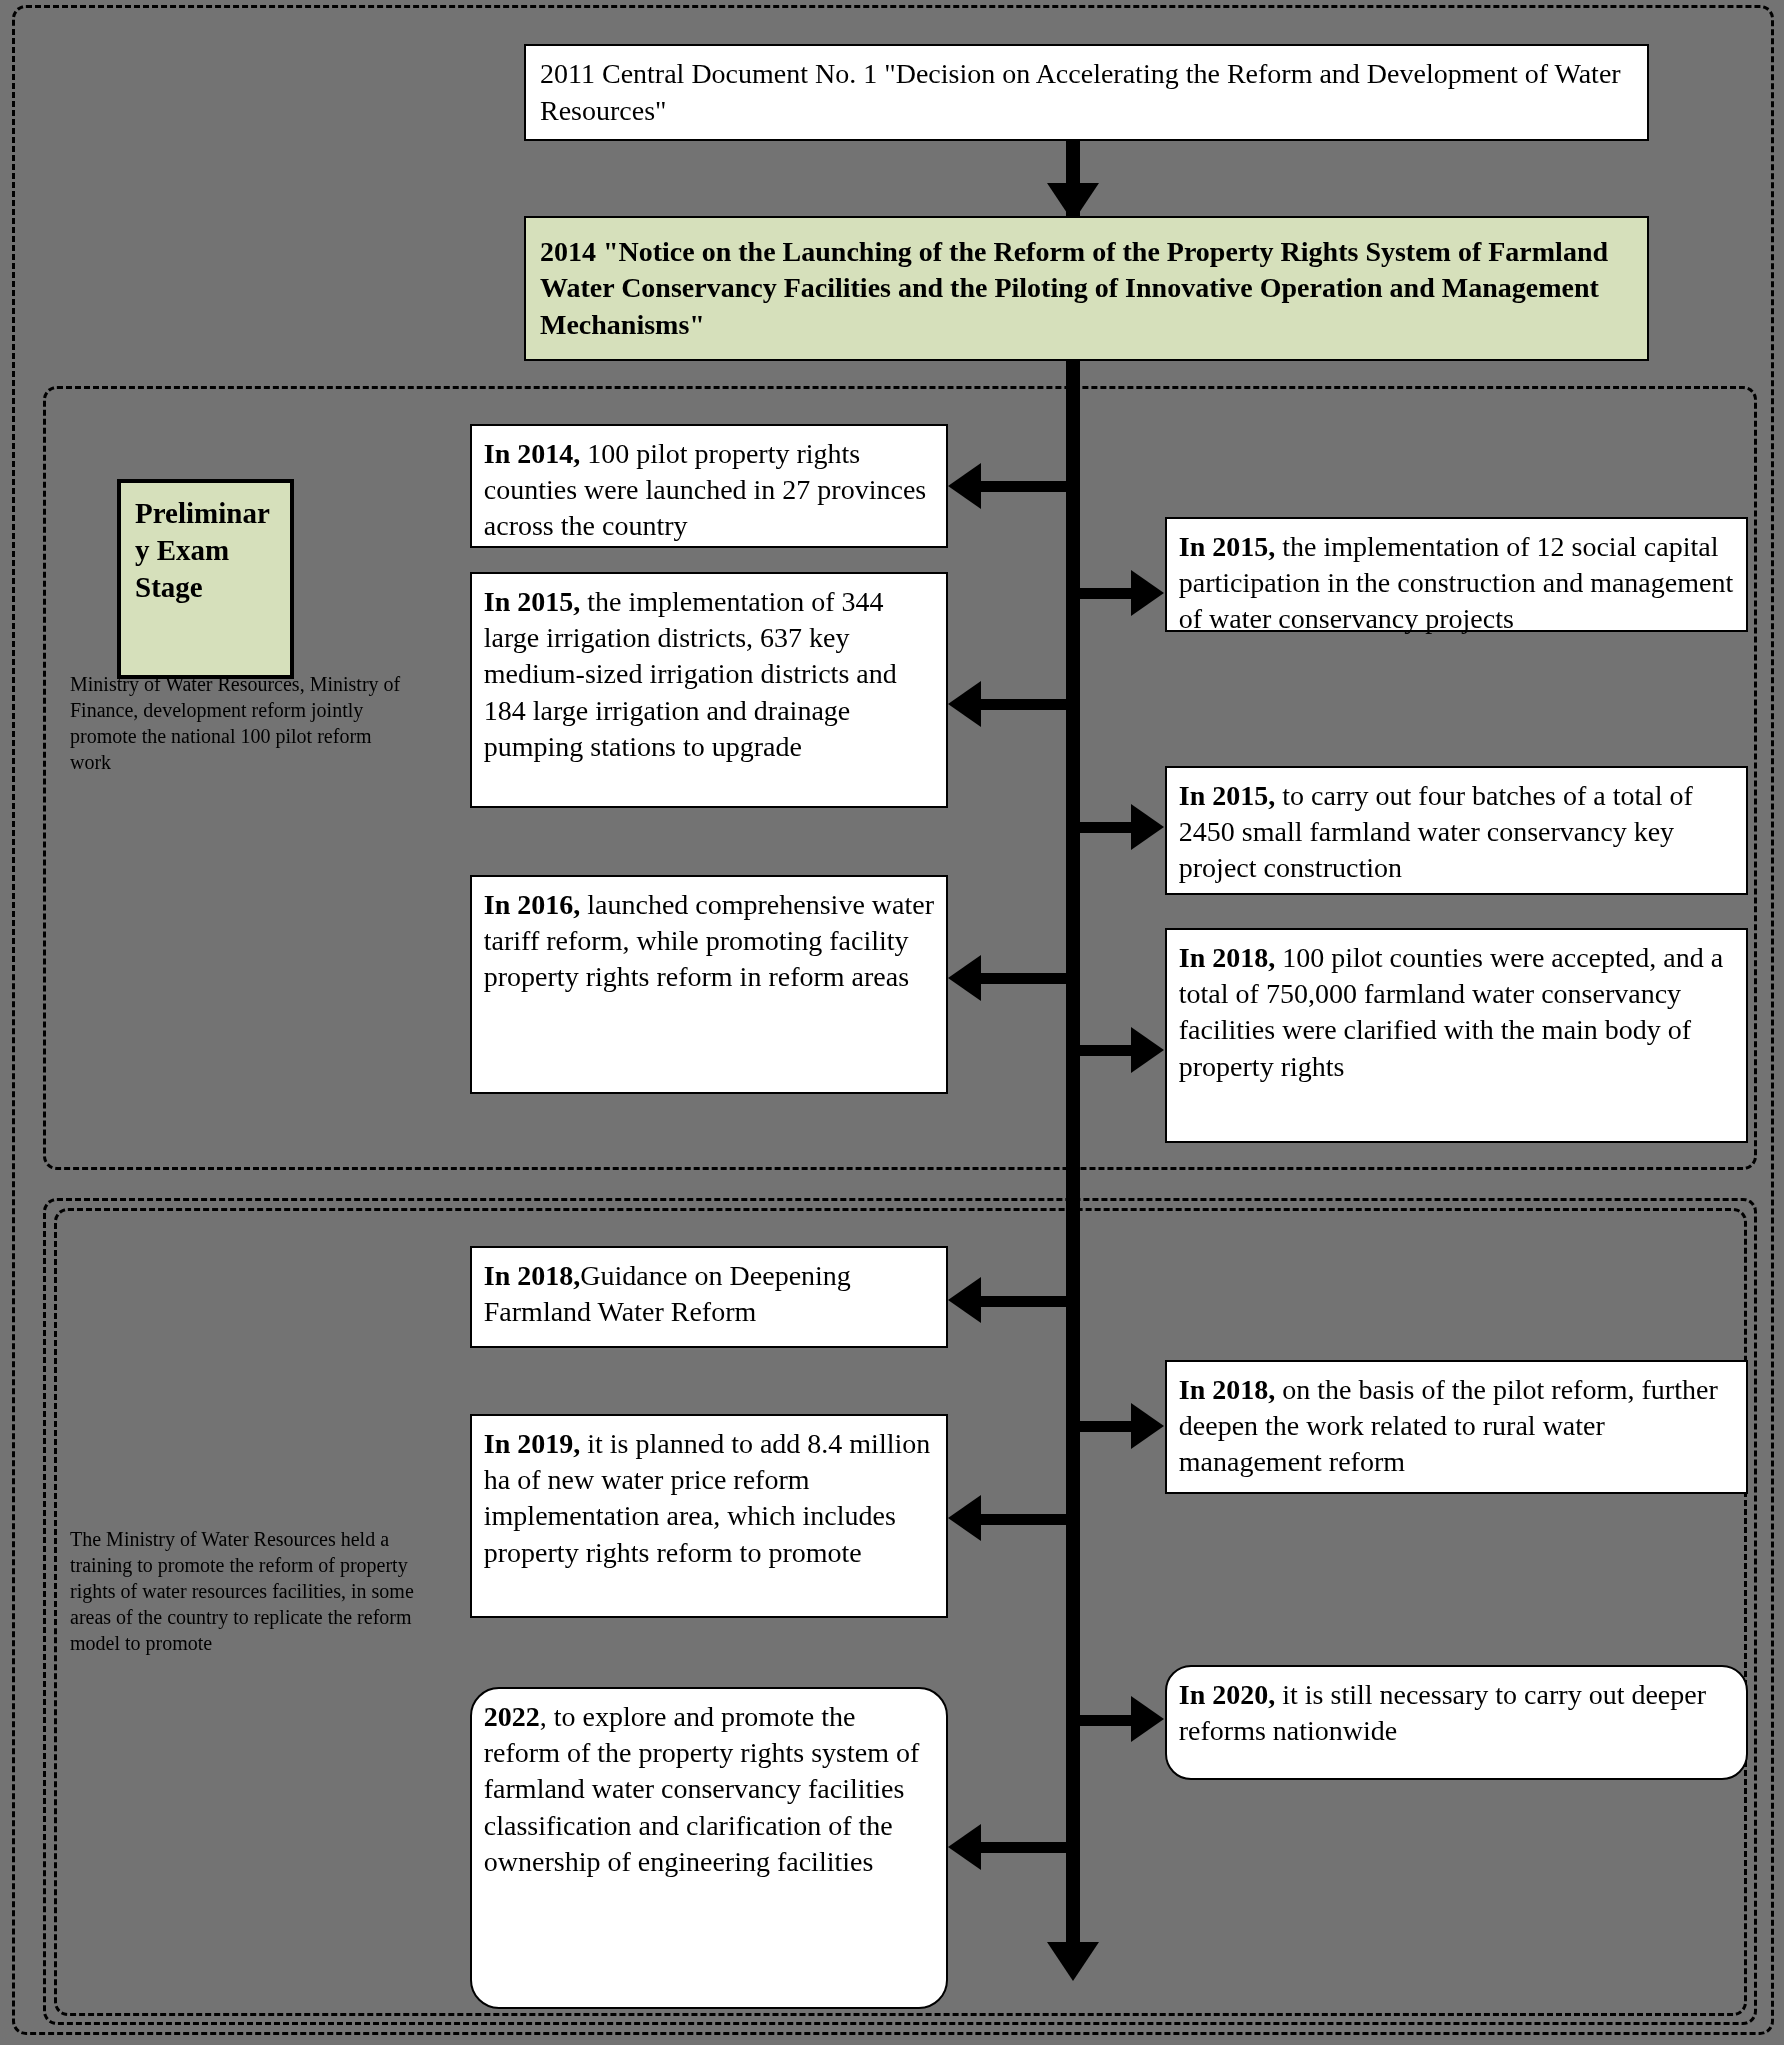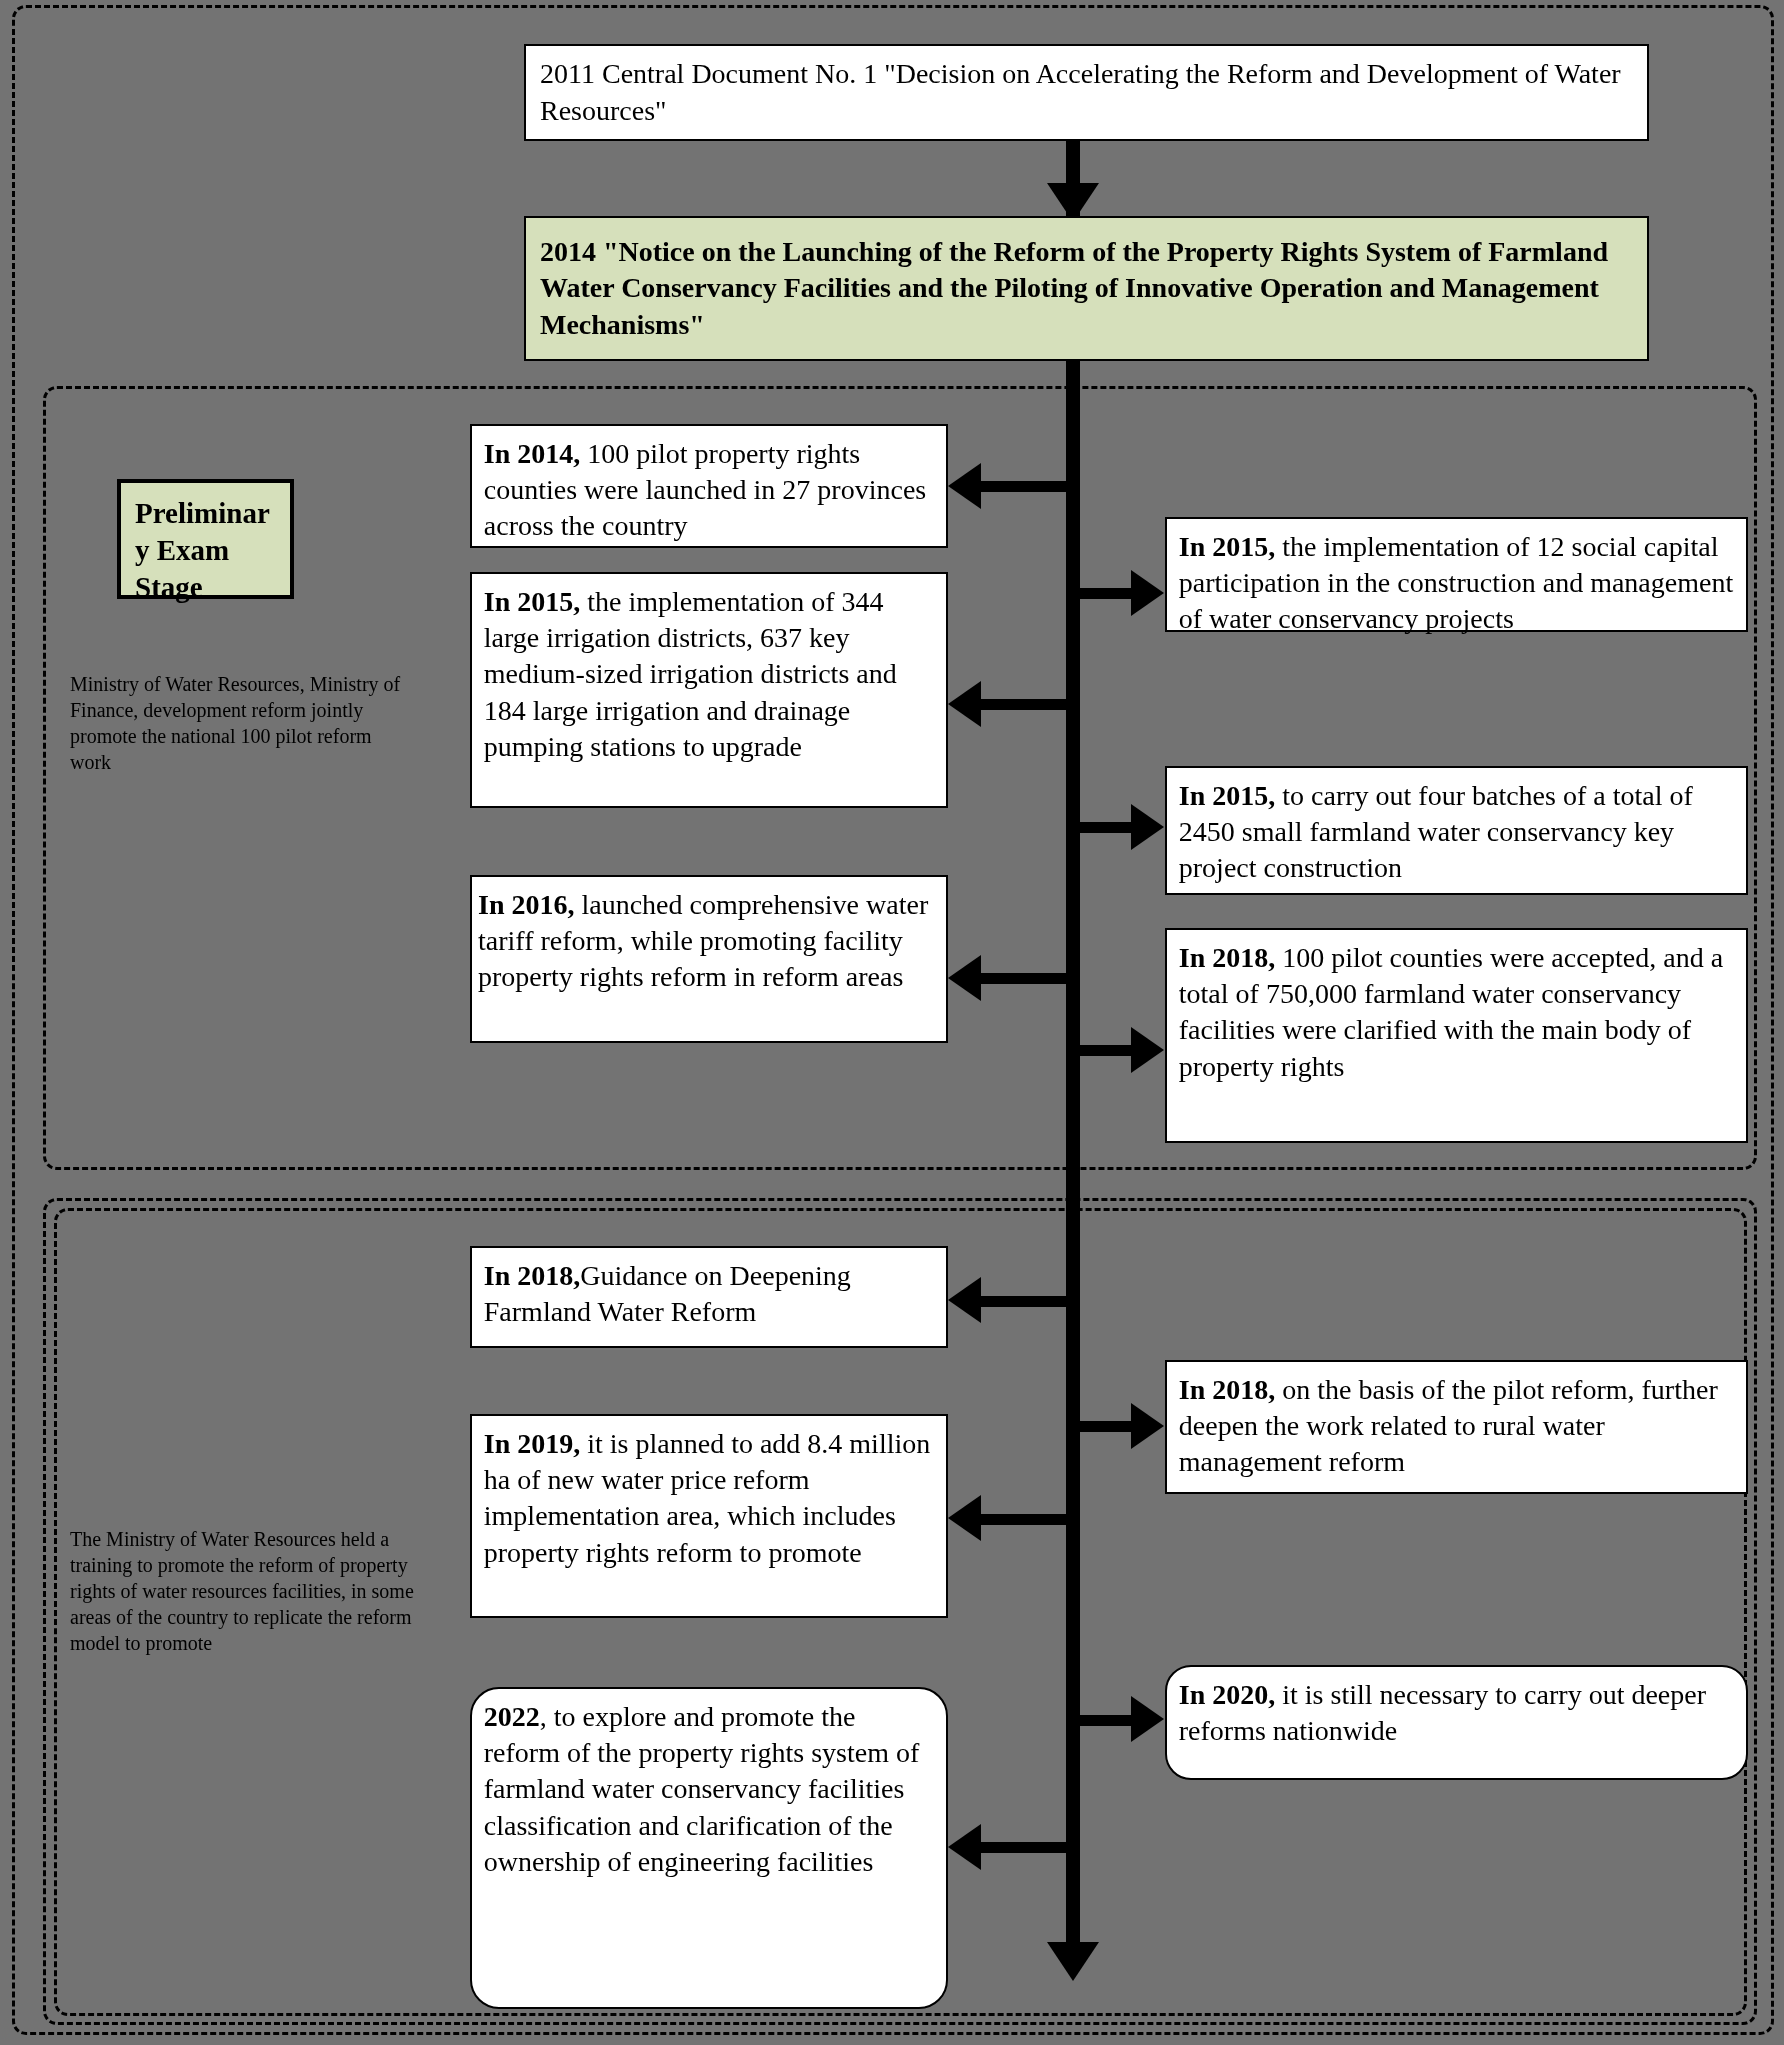"Preliminar y Exam Stage" #chip-stage1 { height: 120px -> 200px }
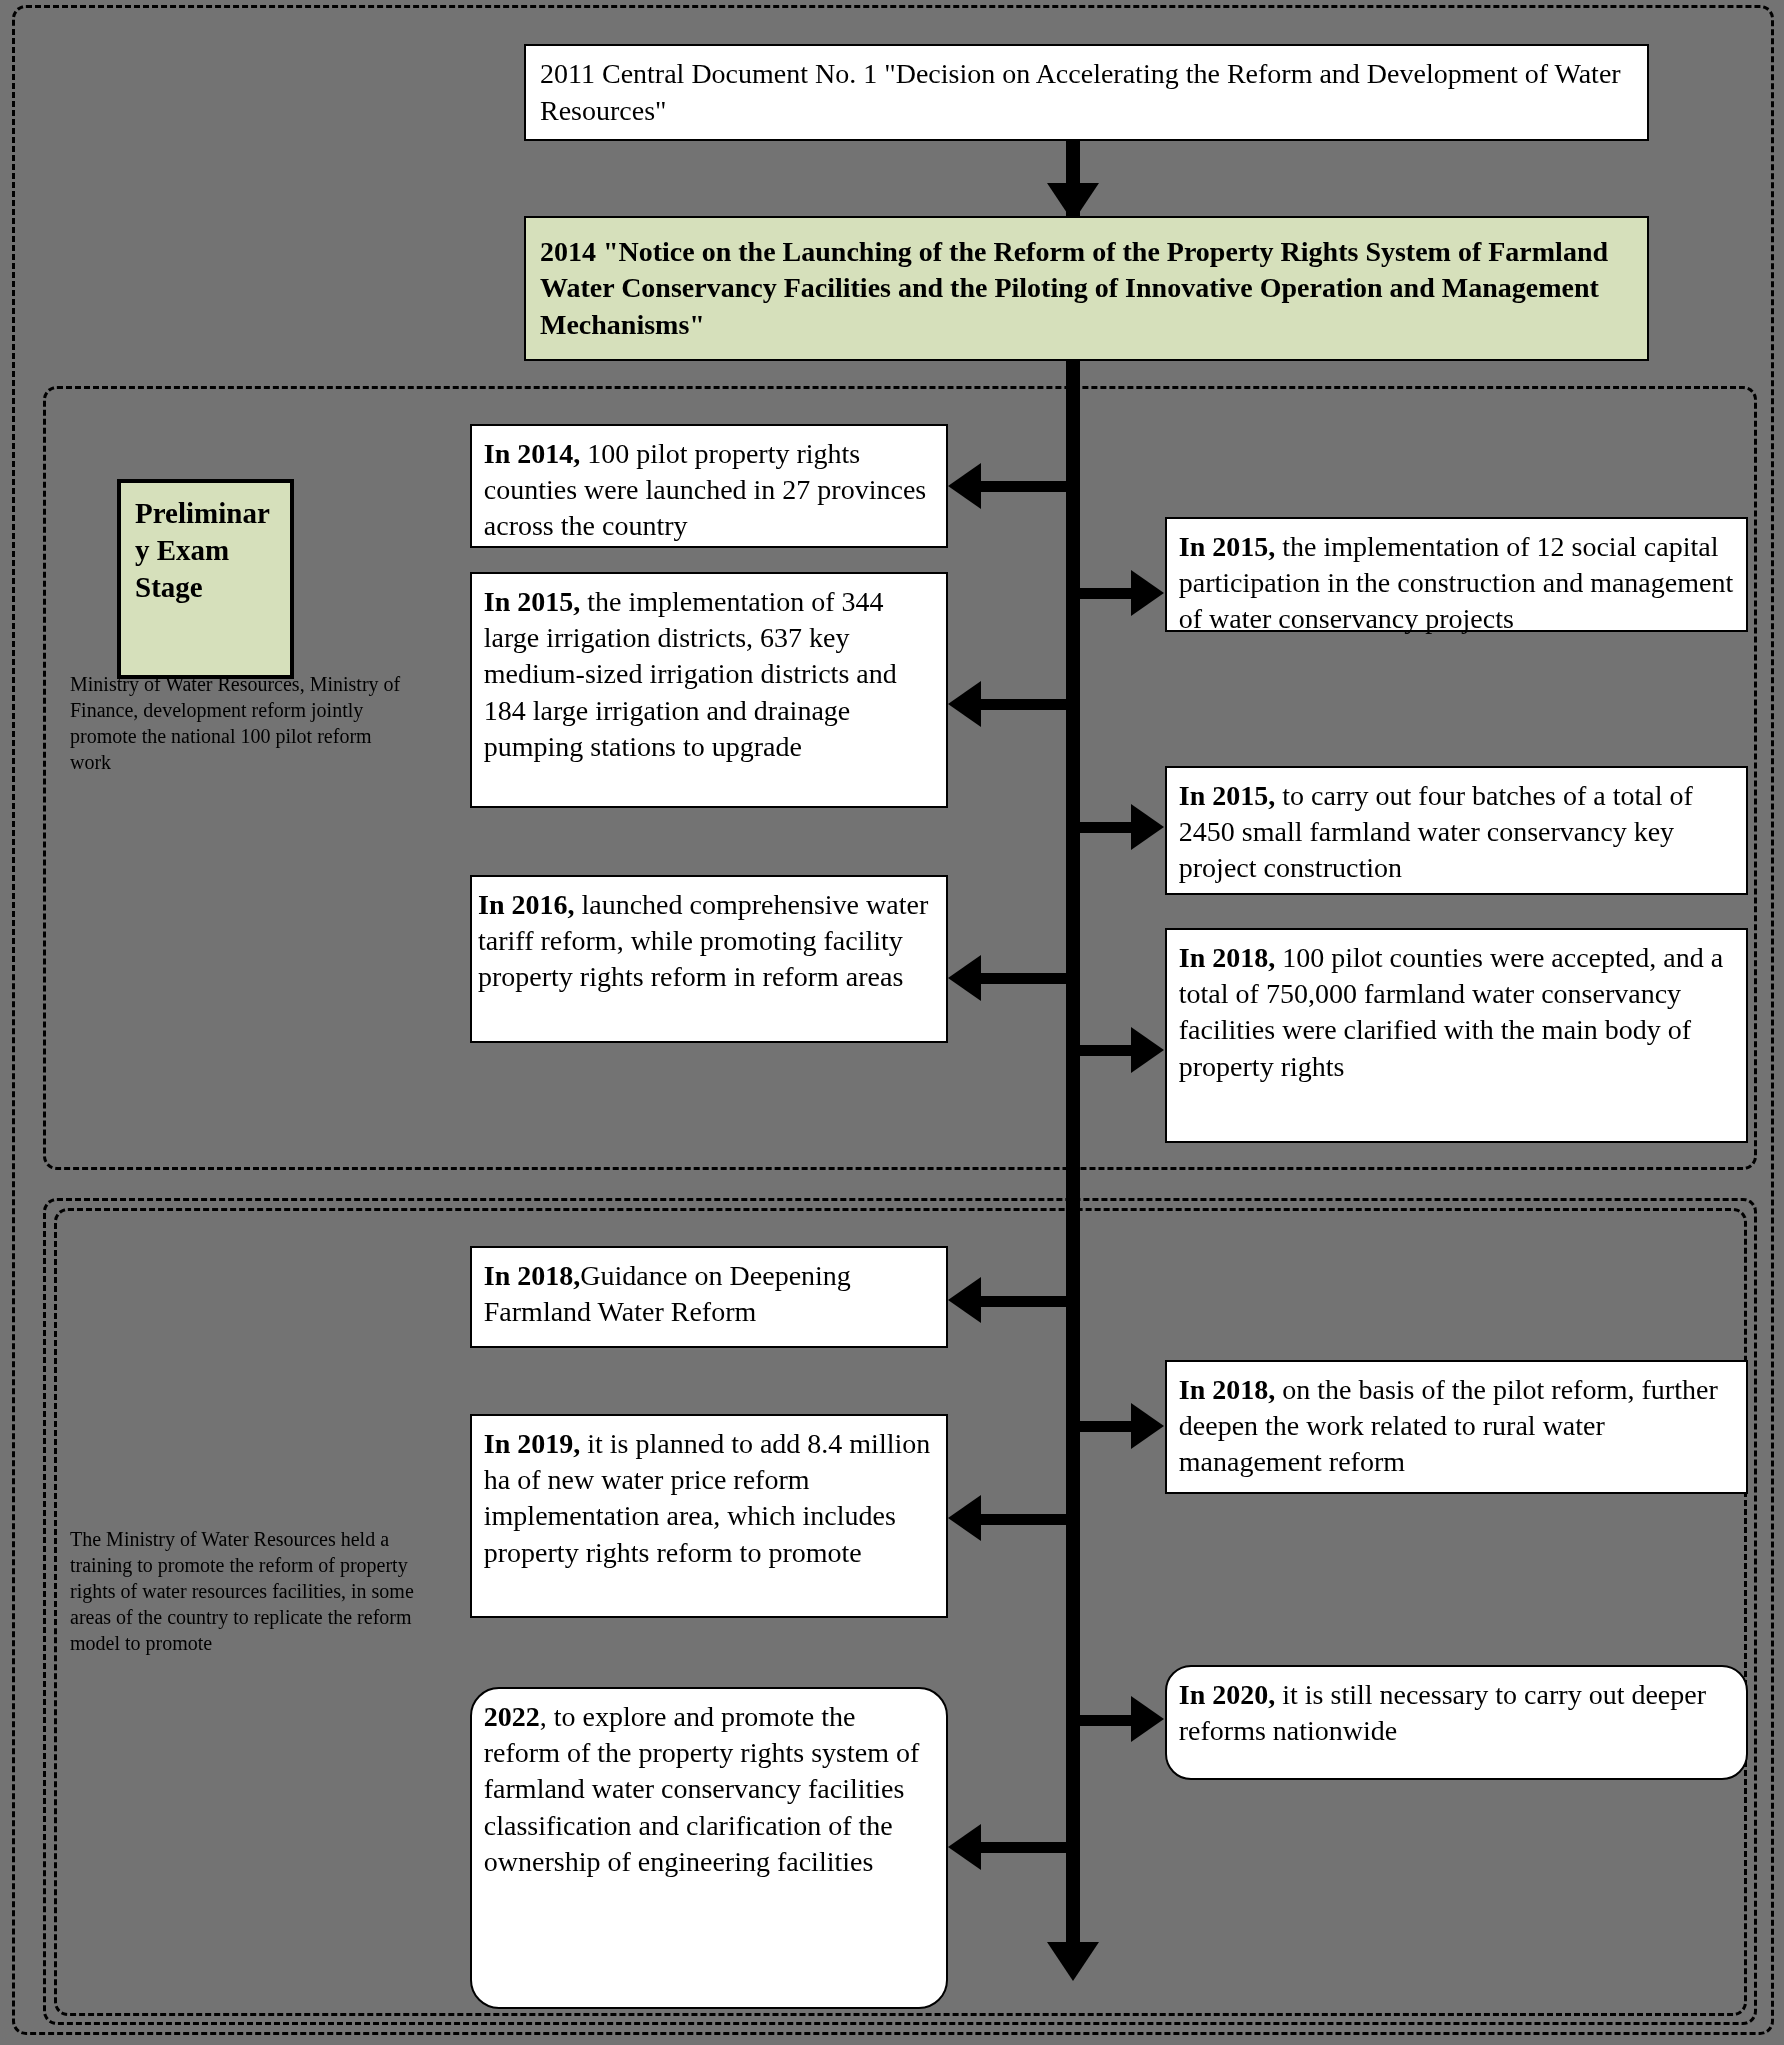"In 2016, launched comprehensive water" #l-2016 { height: 168px -> 219px; padding-left: 6px -> none }
